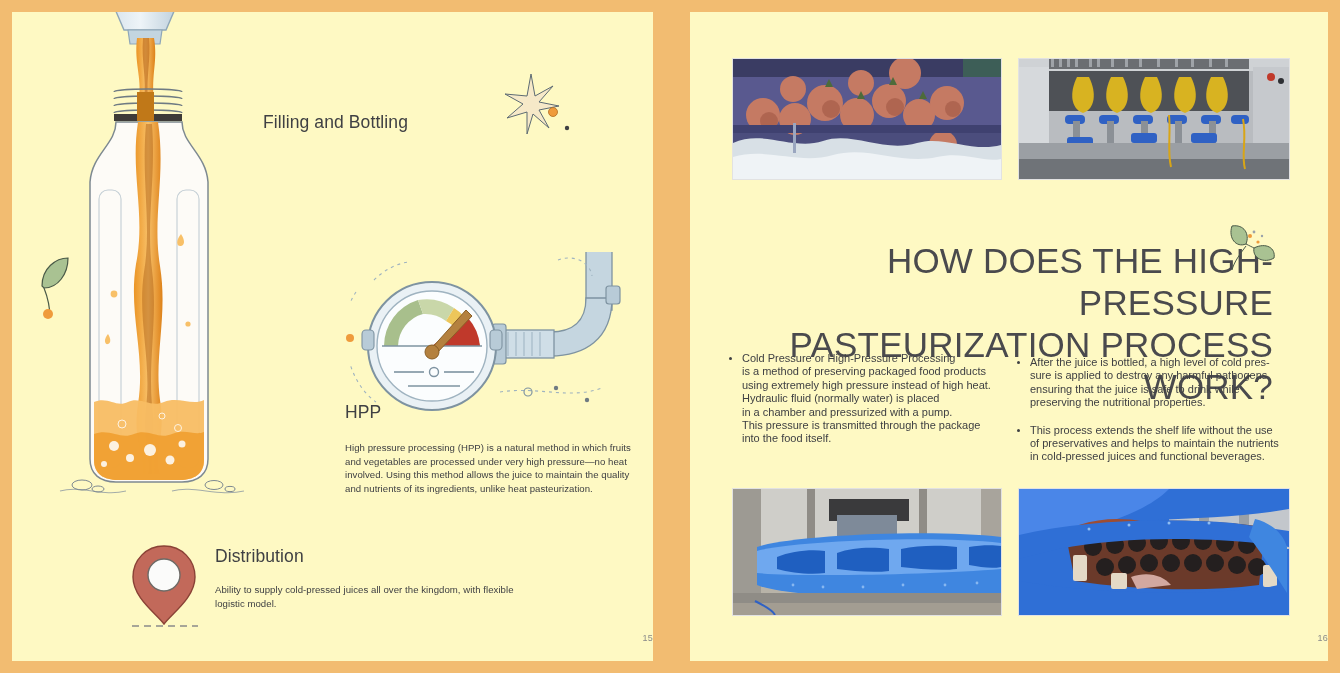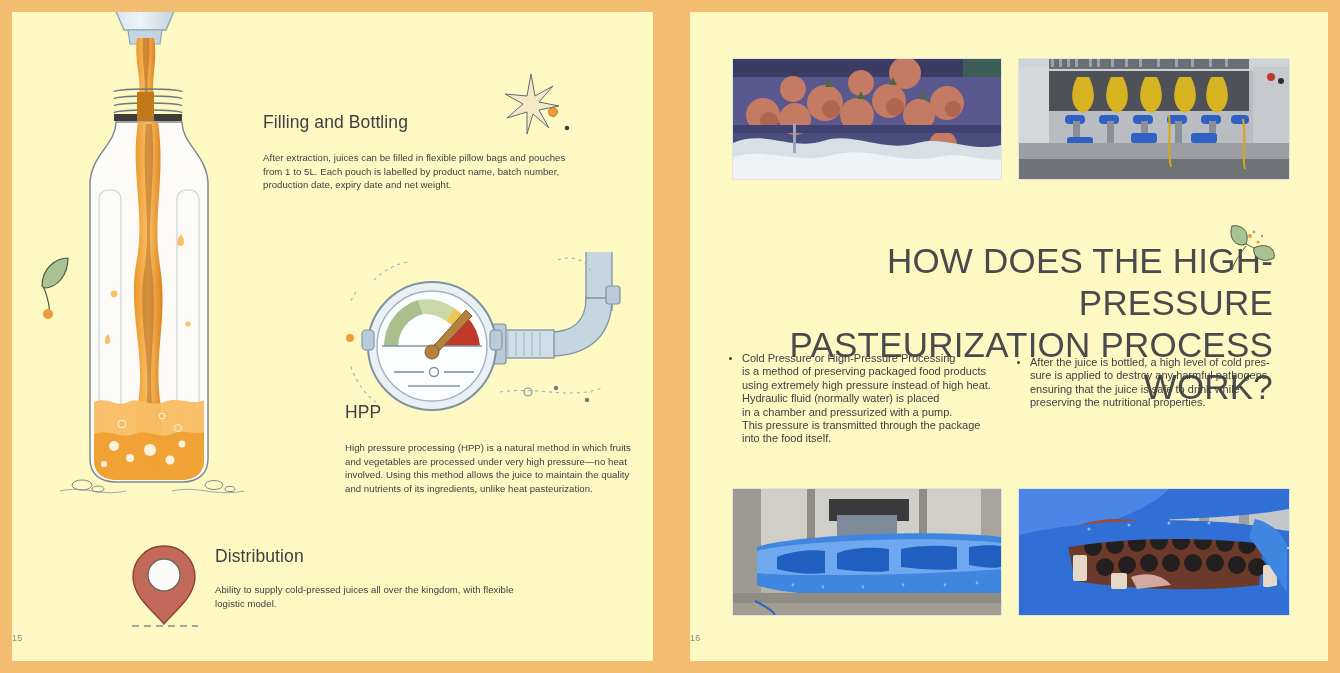"After extraction, juices can be" p.body-txt { html: <p>After extraction, juices can be filled in flexible pillow bags and pouches from 1 to 5L. Each pouch is labelled by product name, batch number, production date, expiry date and net weight.</p> -> none }
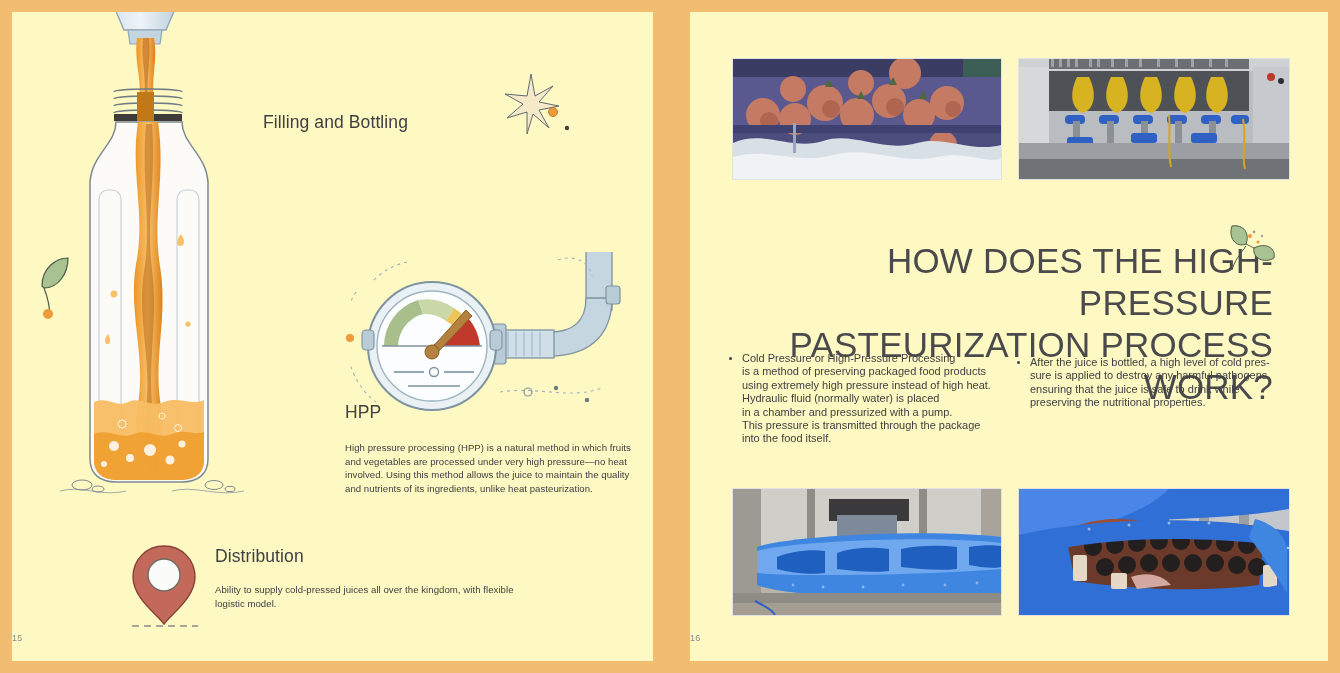"This process extends the shelf" li { html: none -> <li> <span>This process extends the shelf life without the use</span> <span>of preservatives and helps to maintain the nutrients</span> <span>in cold-pressed juices and functional beverages.</span> </li> }
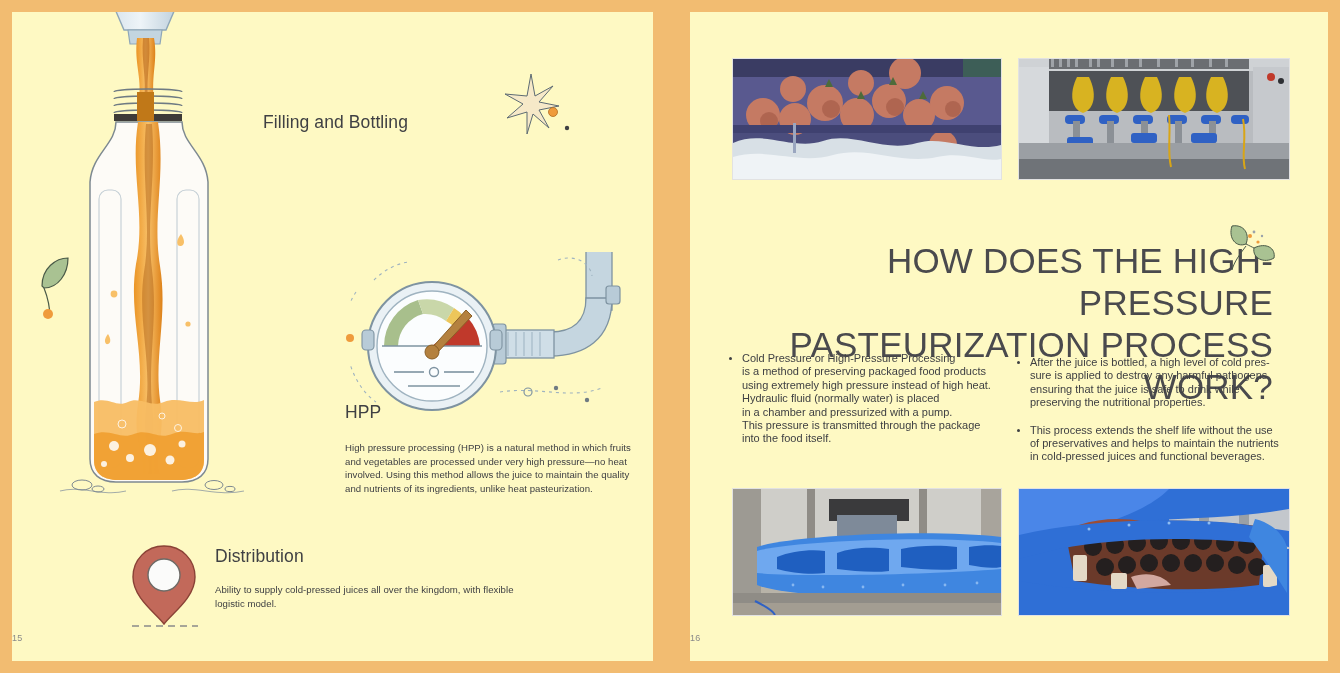"15" .page-number { text-align: left -> right }
